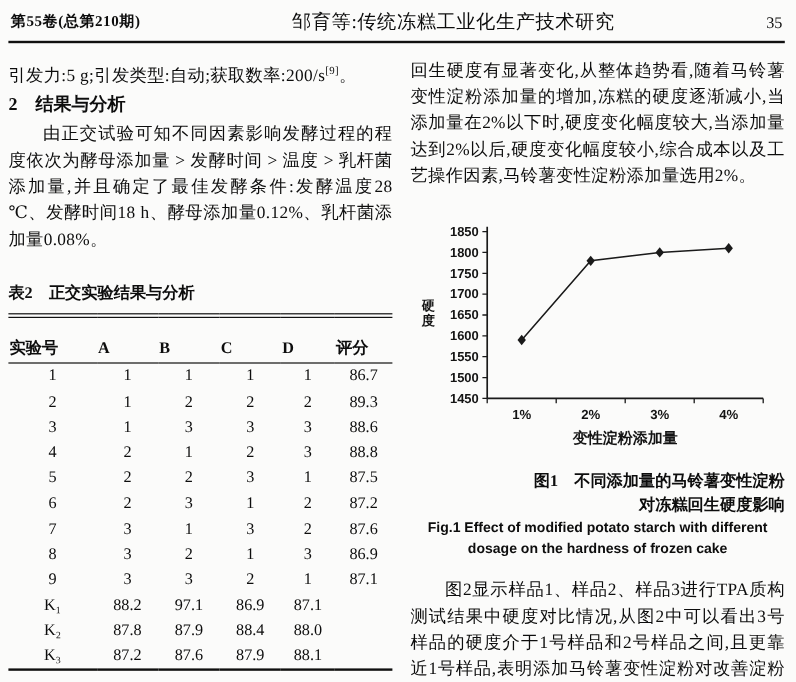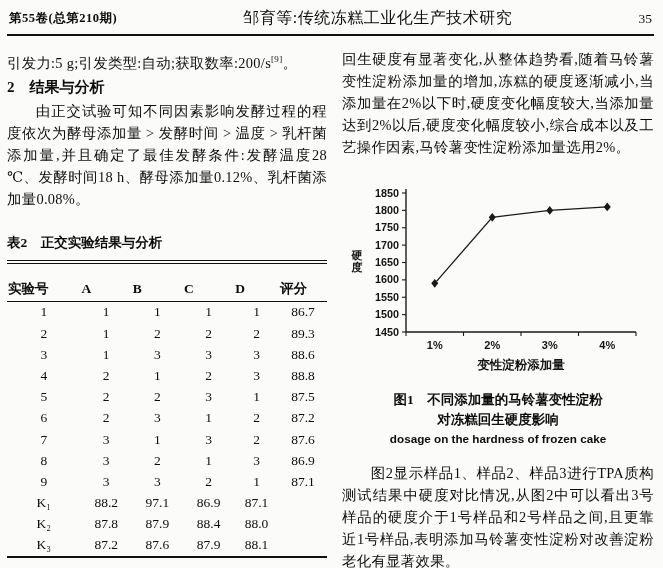"图1 不同添加量的马铃薯变性淀粉" .fig-cap-zh { text-align: center -> right }
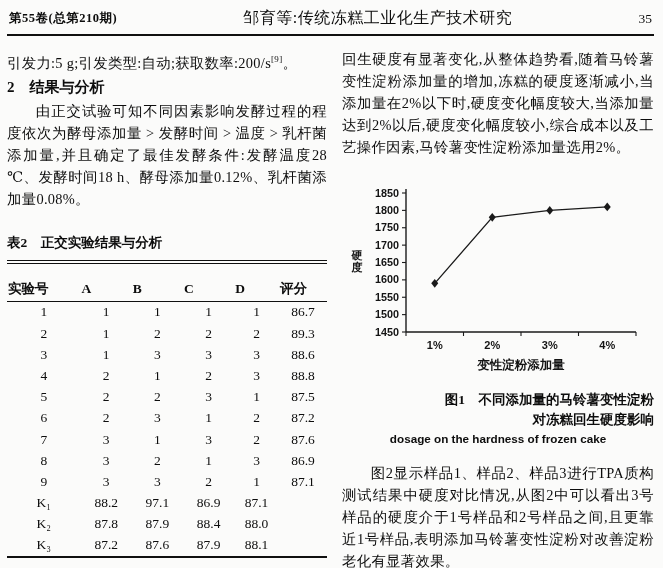"Fig.1 Effect of modified potato" div.fig-cap-en { html: none -> <div>Fig.1 Effect of modified potato starch with different</div> }
